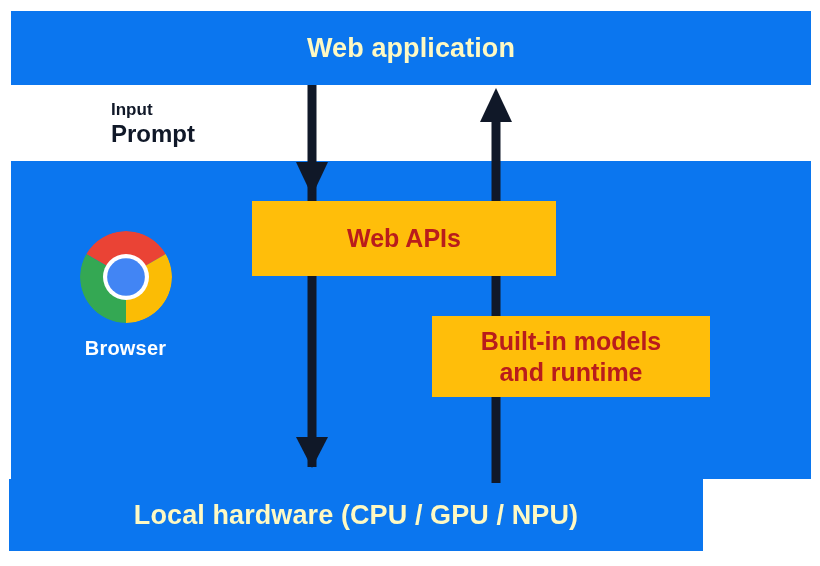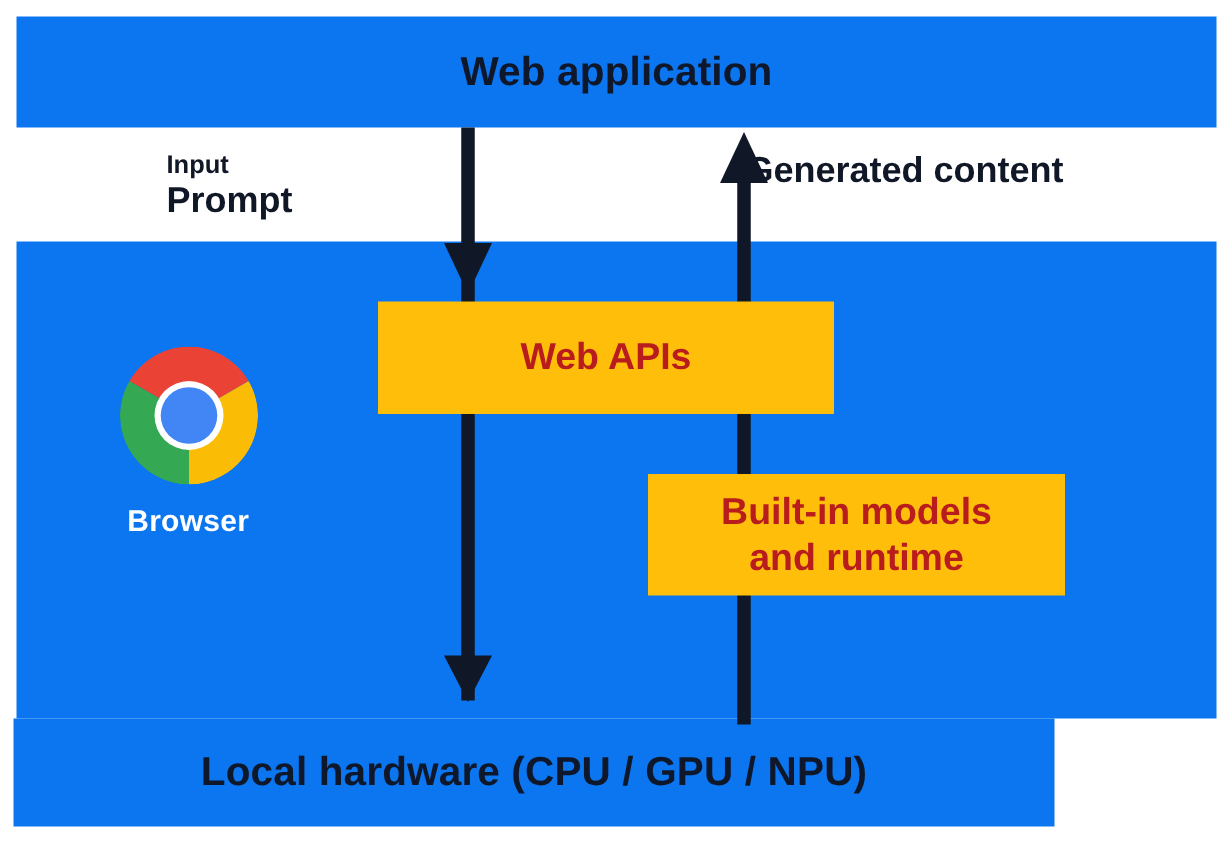"Web application" .band-title { color: #0f172a -> #fef9c3 }
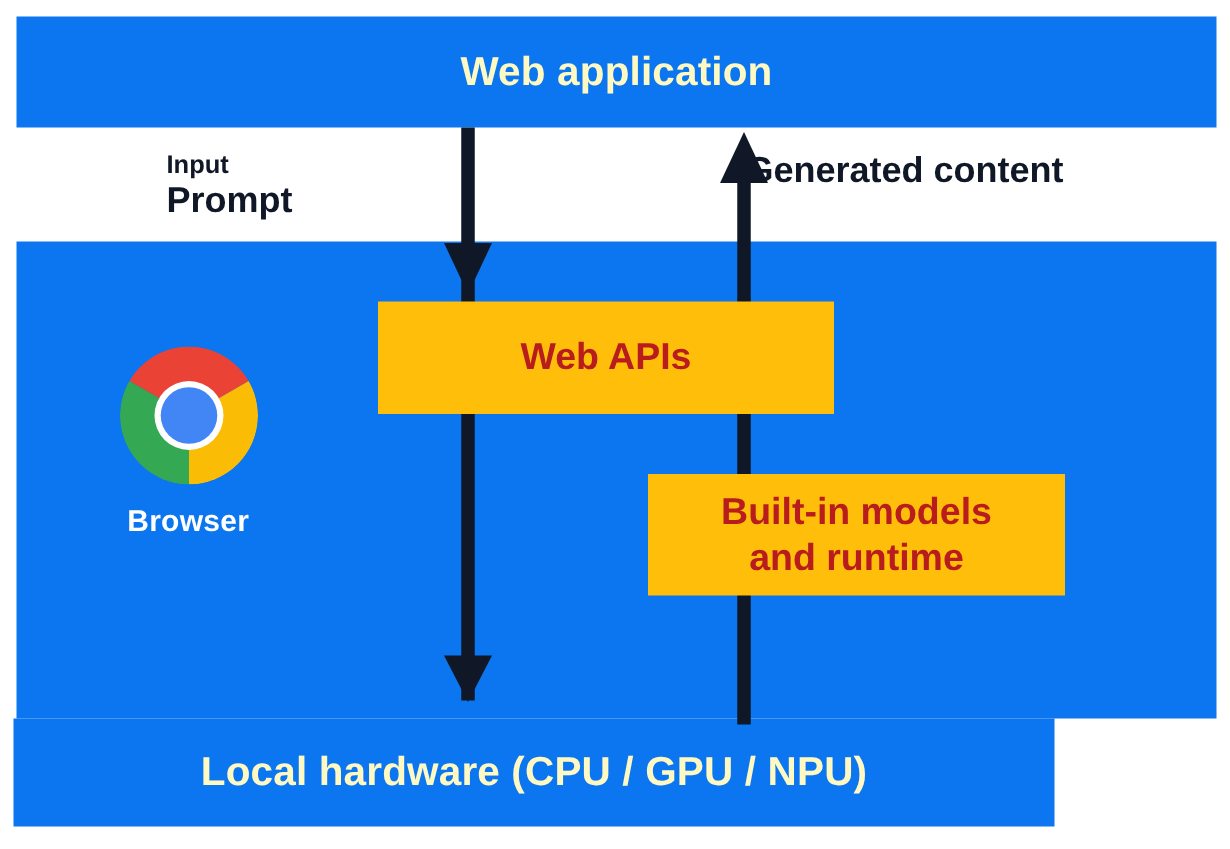"Generated content" span.io-value { html: <span>Generated content</span> -> none }
